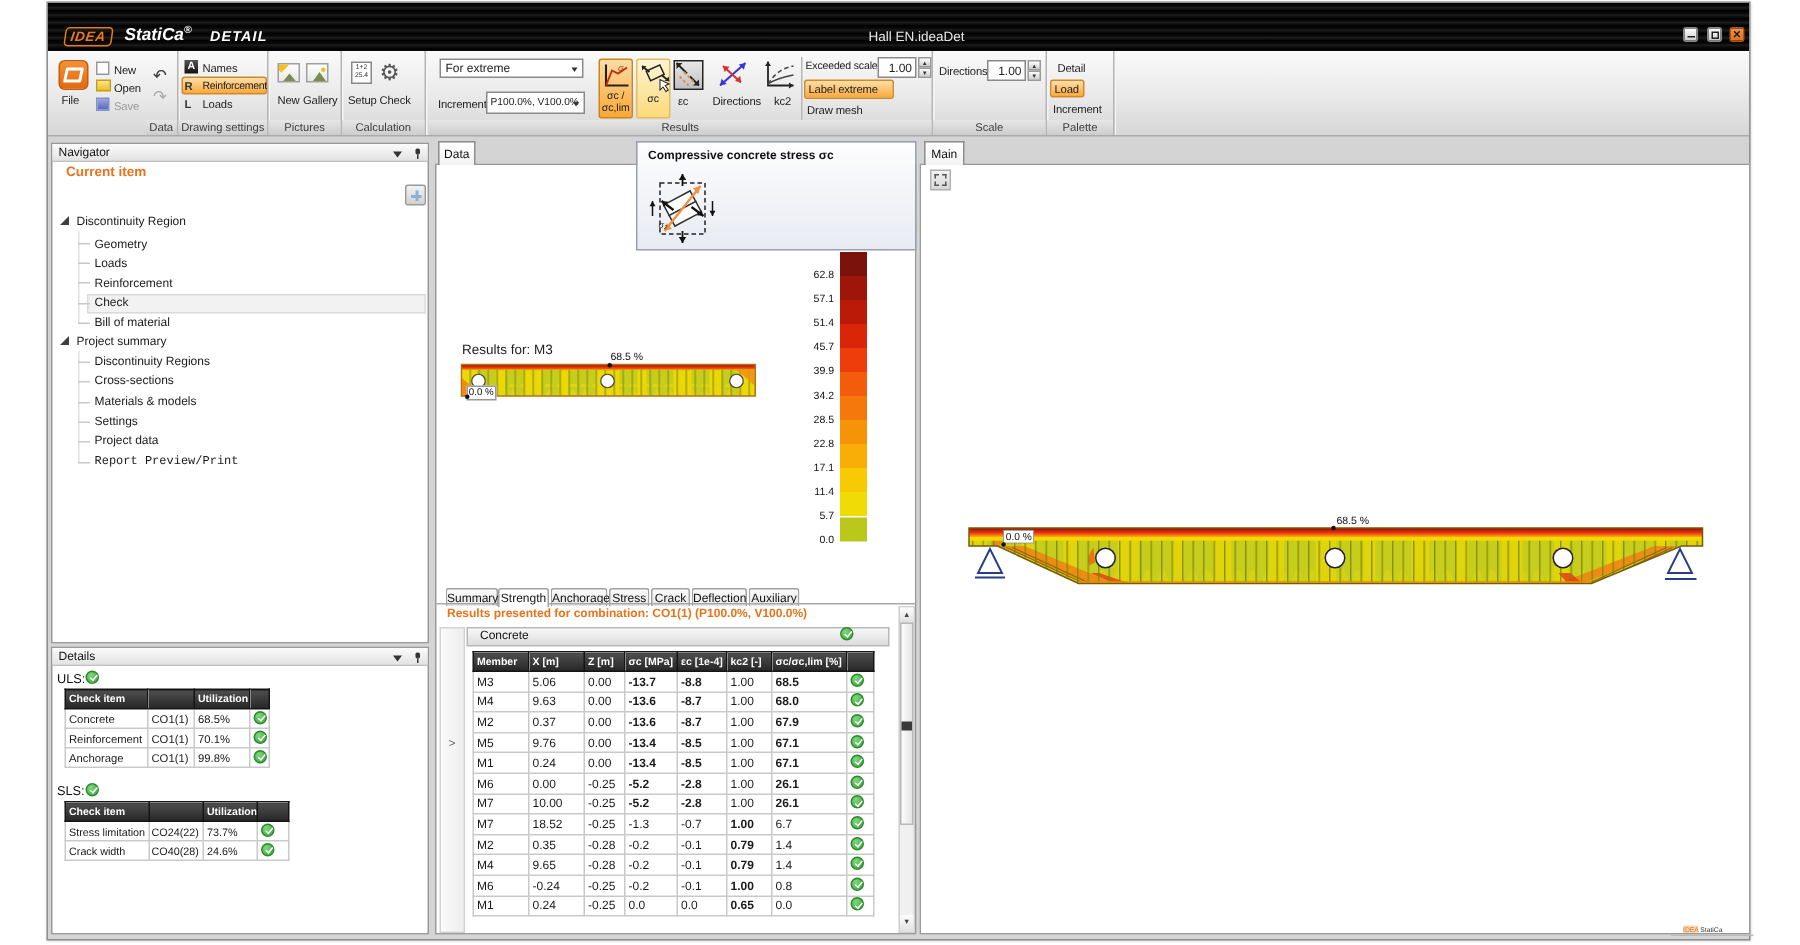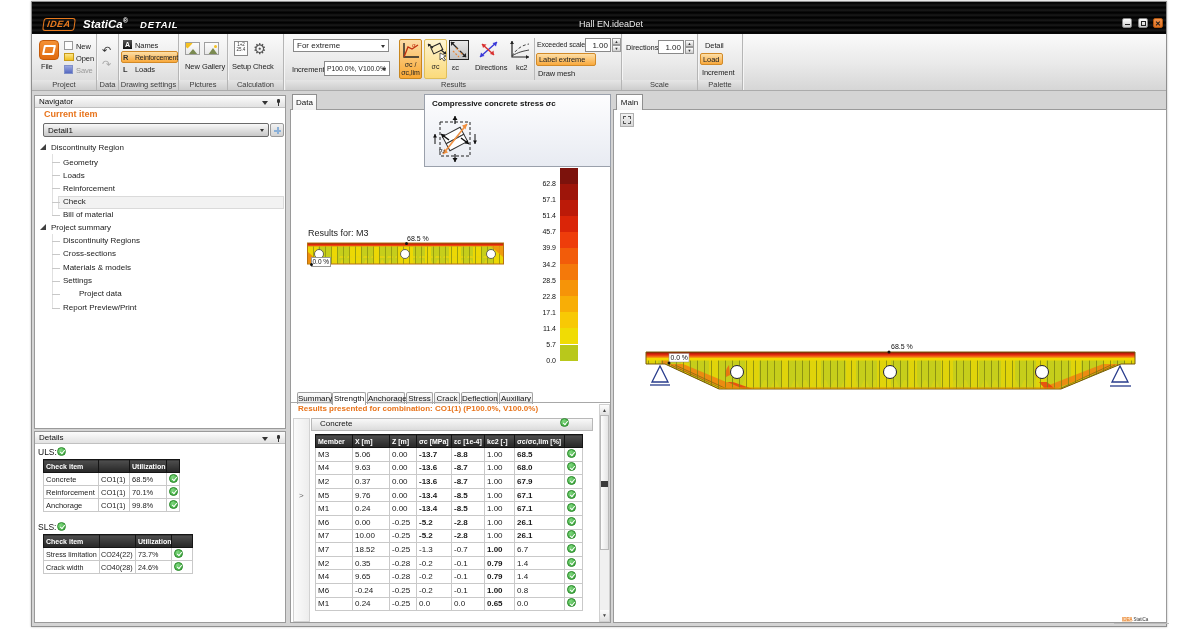"Project" div.rgroup { html: <div> <div>Project</div> </div> -> none }
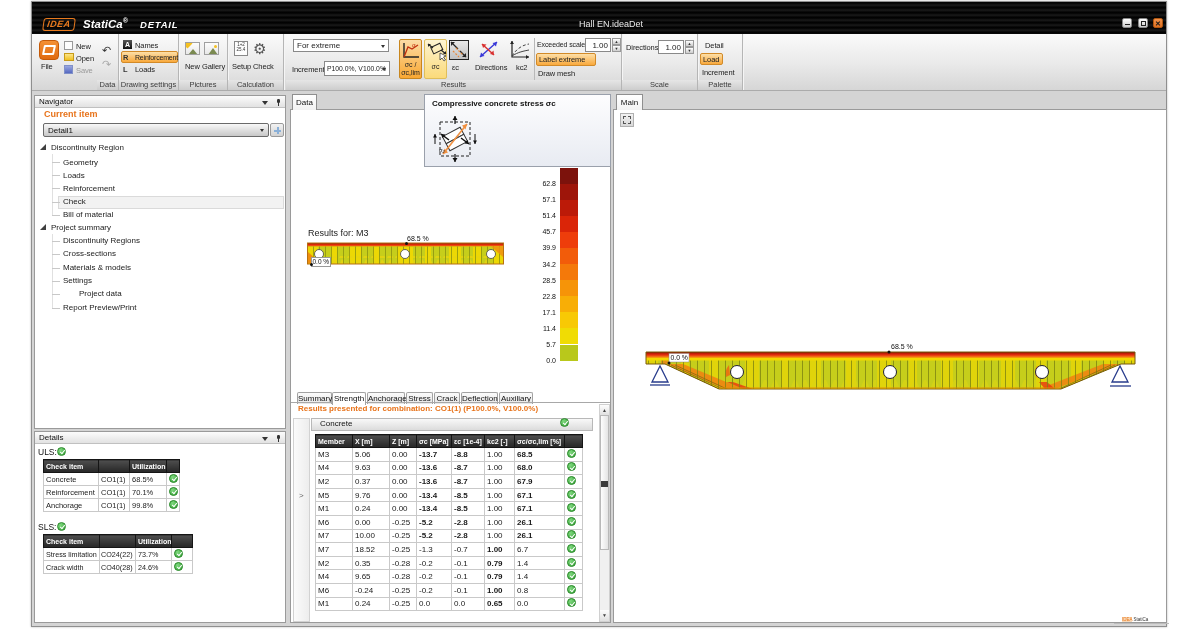"Detail1" div.abs { html: <div>Detail1 <div></div> </div> -> none }
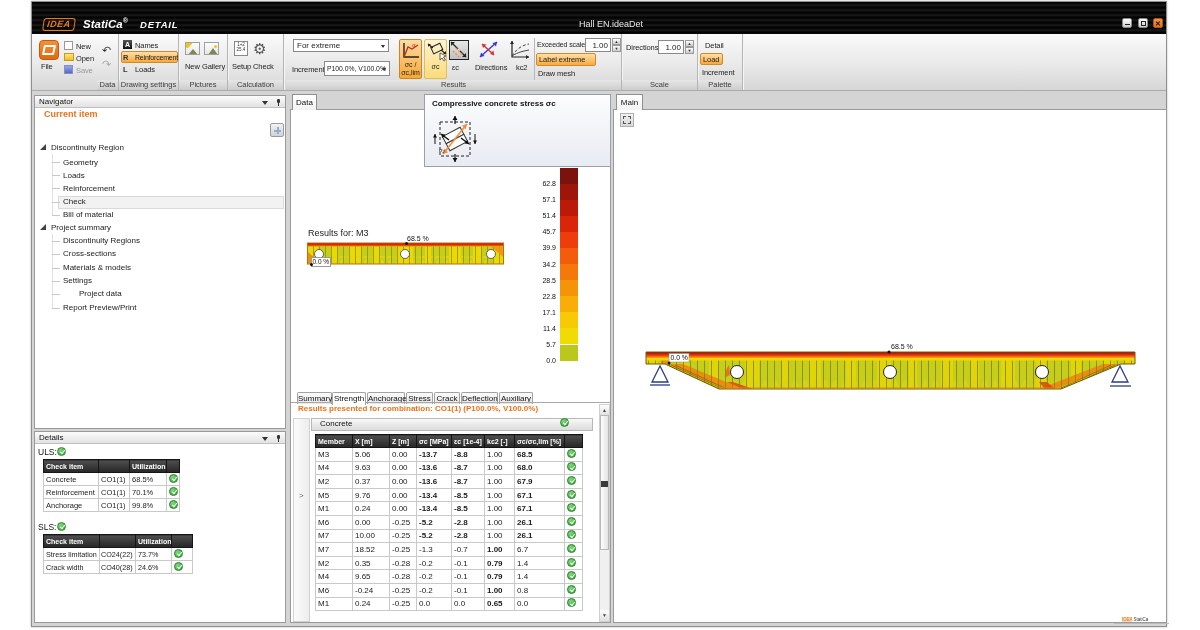"Project data" div.titem { left: 44px -> 28px }
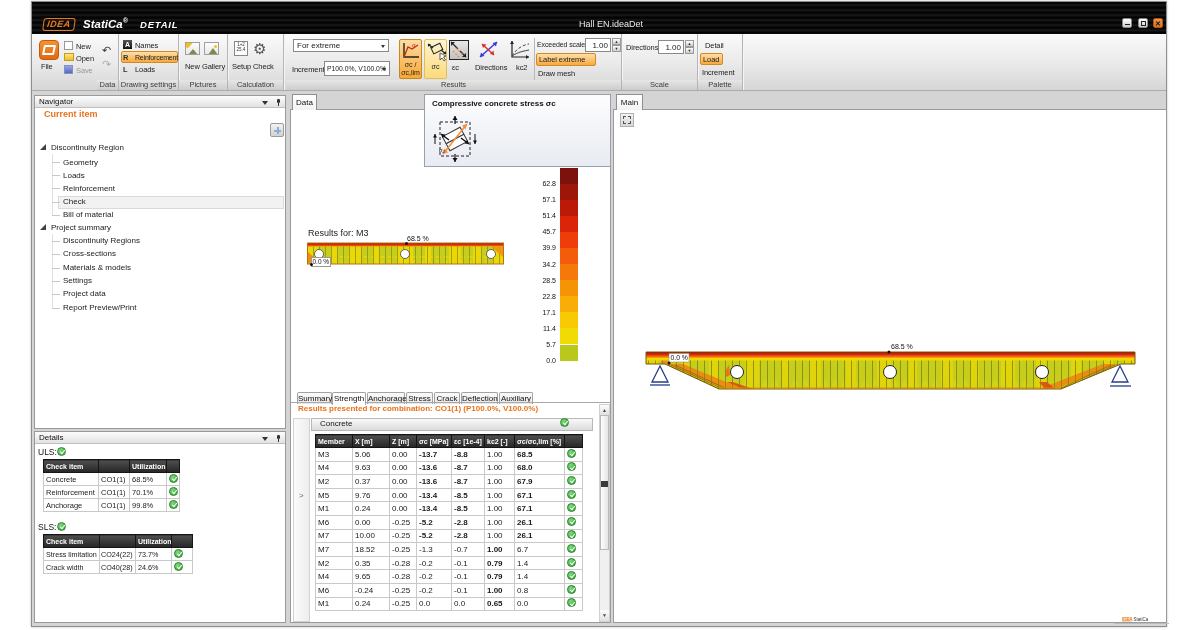"Report Preview/Print" div.titem { font-family: none -> Liberation Mono, monospace }
